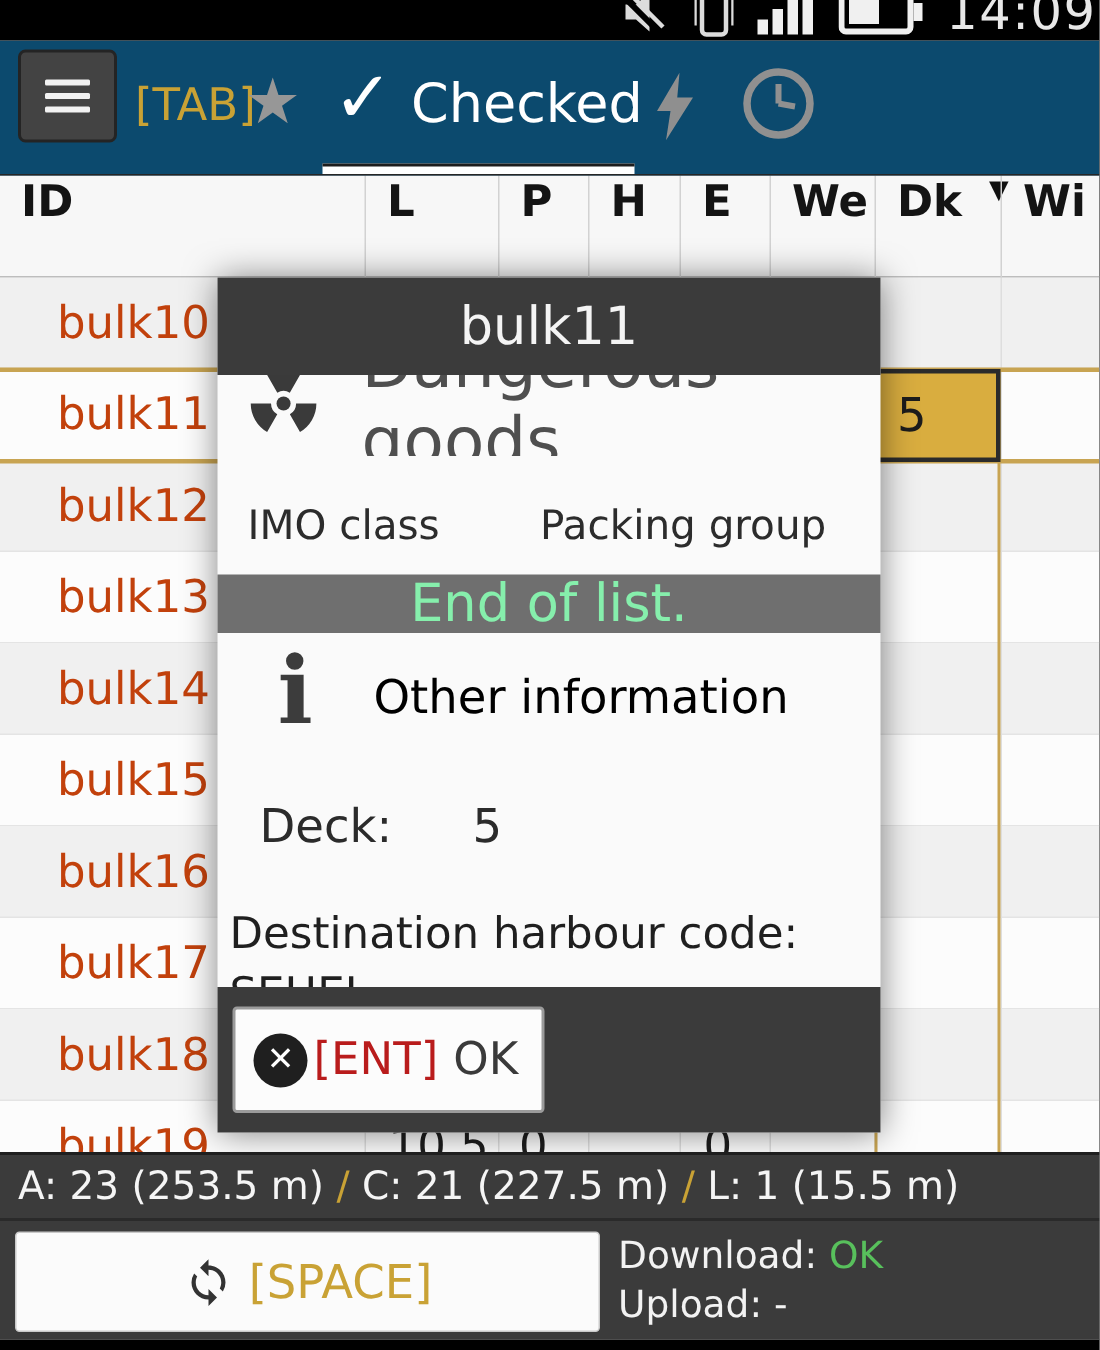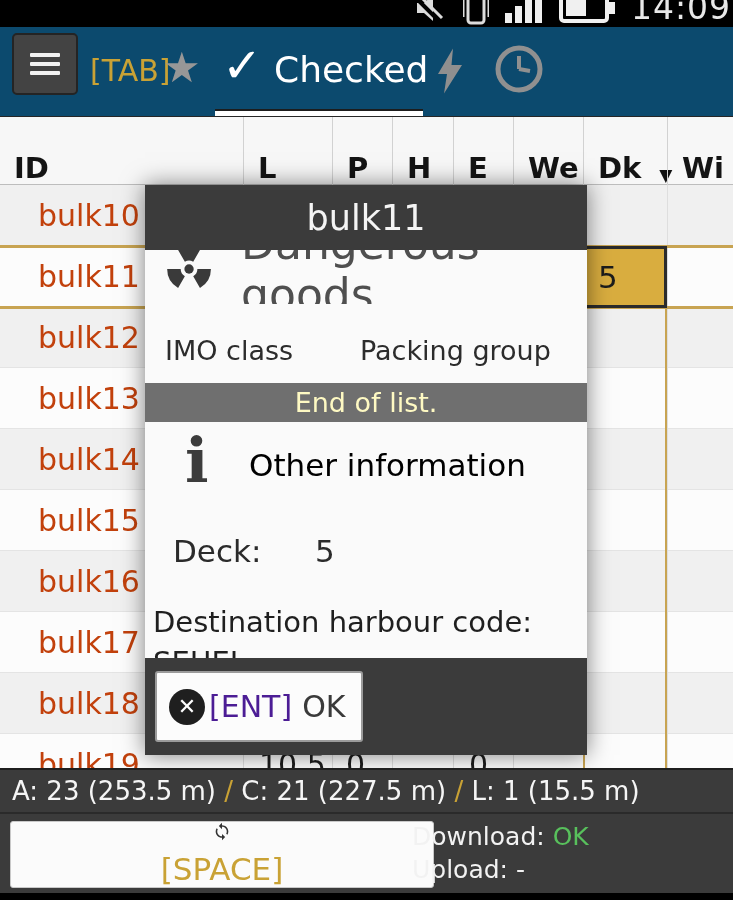"ID" .th { align-items: flex-end -> flex-start }
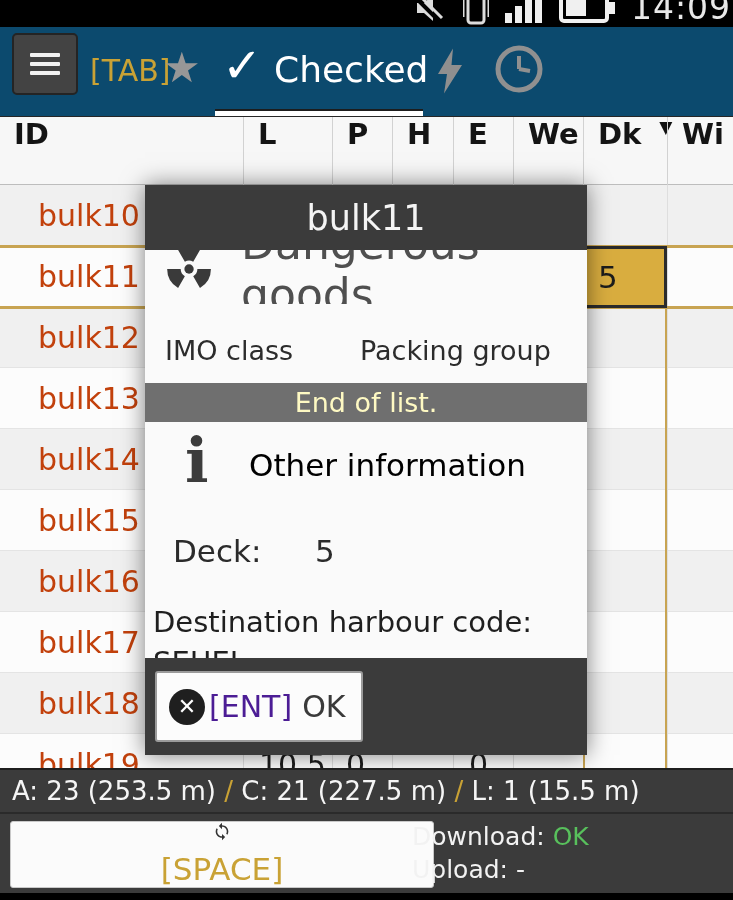"End of list." .eol-banner { color: #fef9c3 -> #86efac; font-size: 27px -> 35px }
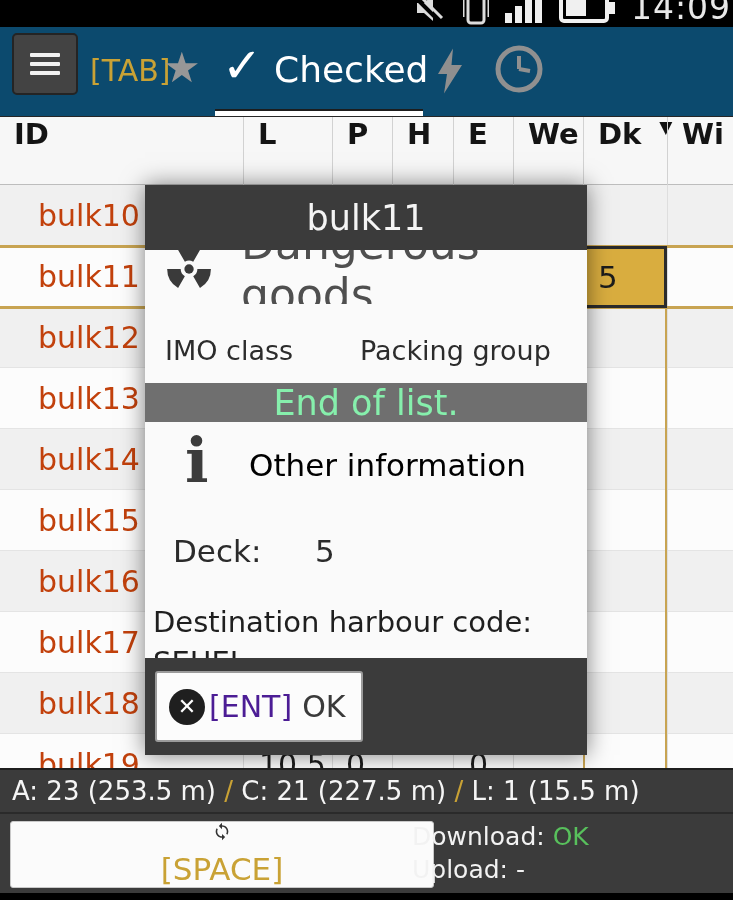"[ENT]" .ok-key { color: #4c1d95 -> #b91c1c }
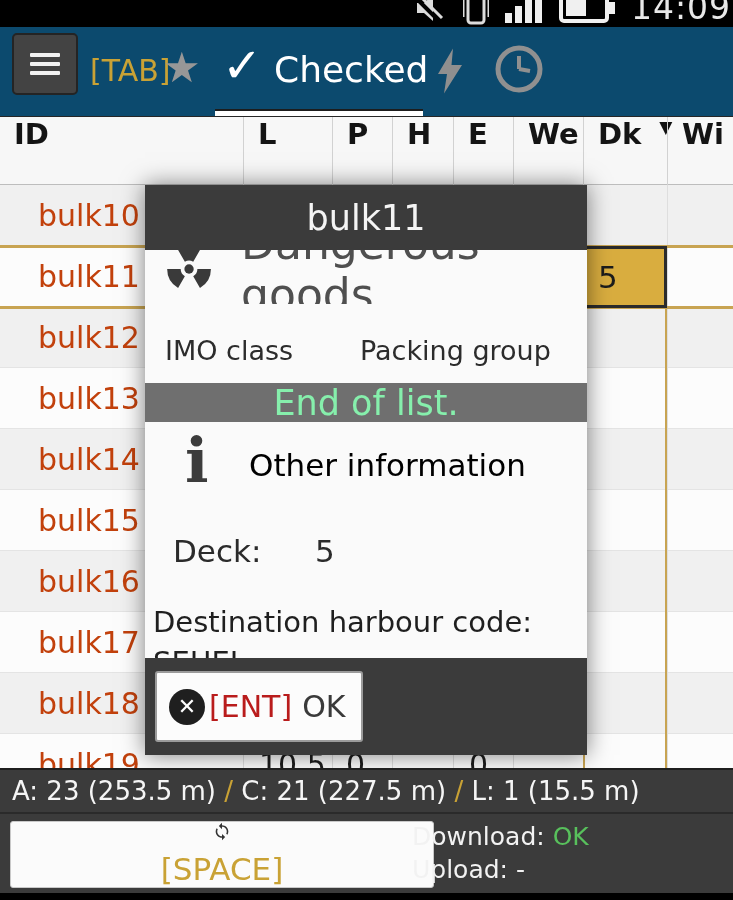"[SPACE]" .sync-btn { flex-direction: column -> none; width: 424px -> 390px }
